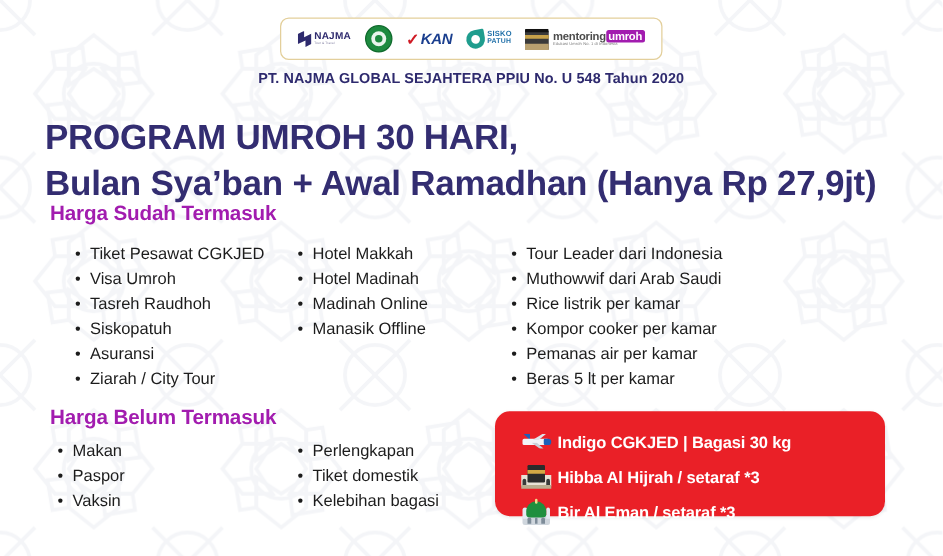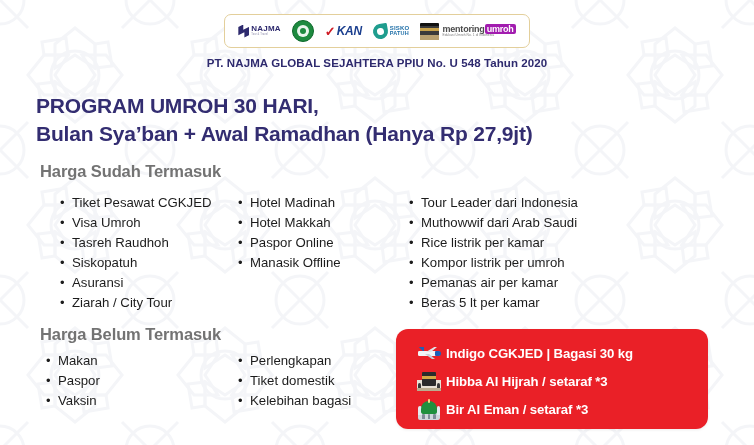"PROGRAM UMROH 30 HARI," .headline { font-size: 21px -> 28px }
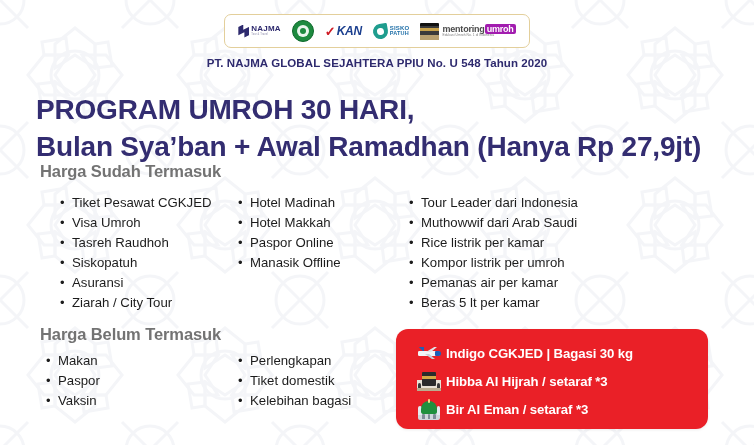"Harga Sudah Termasuk" .sec-heading { color: #737373 -> #a21caf }
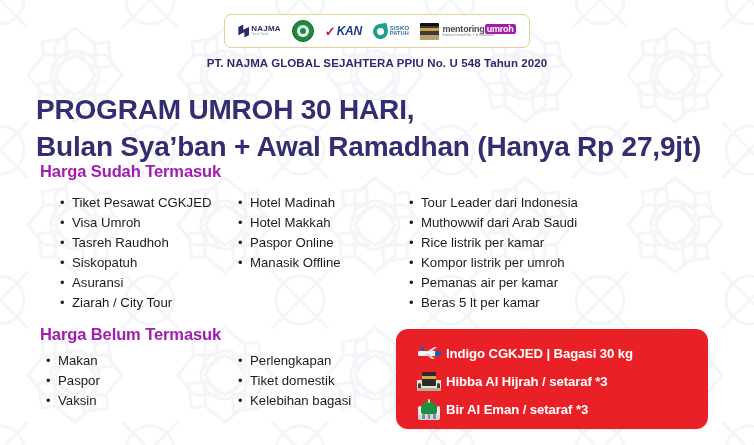"Hotel Madinah" li { order: before "Hotel Makkah" -> after "Hotel Makkah" }
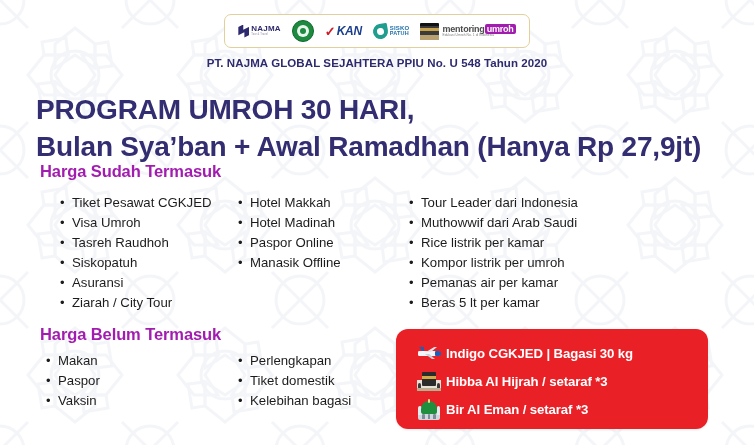"Paspor Online" li { text: Paspor -> Madinah }
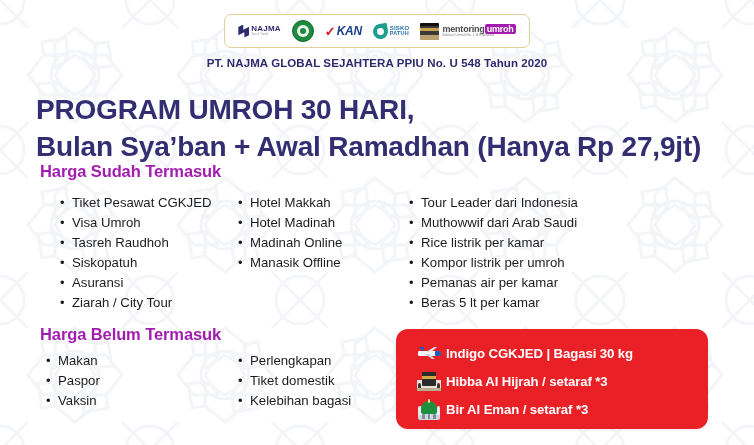"Kompor listrik per umroh" li { text: listrik per umroh -> cooker per kamar }
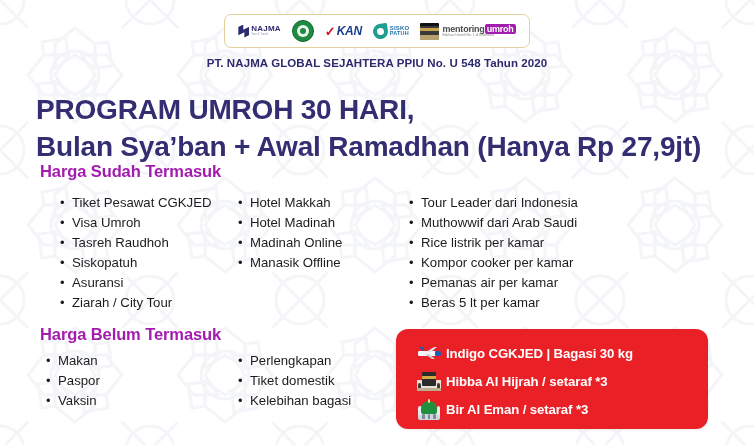"Indigo CGKJED | Bagasi 30" #highlight-box { height: 100px -> 84px }
